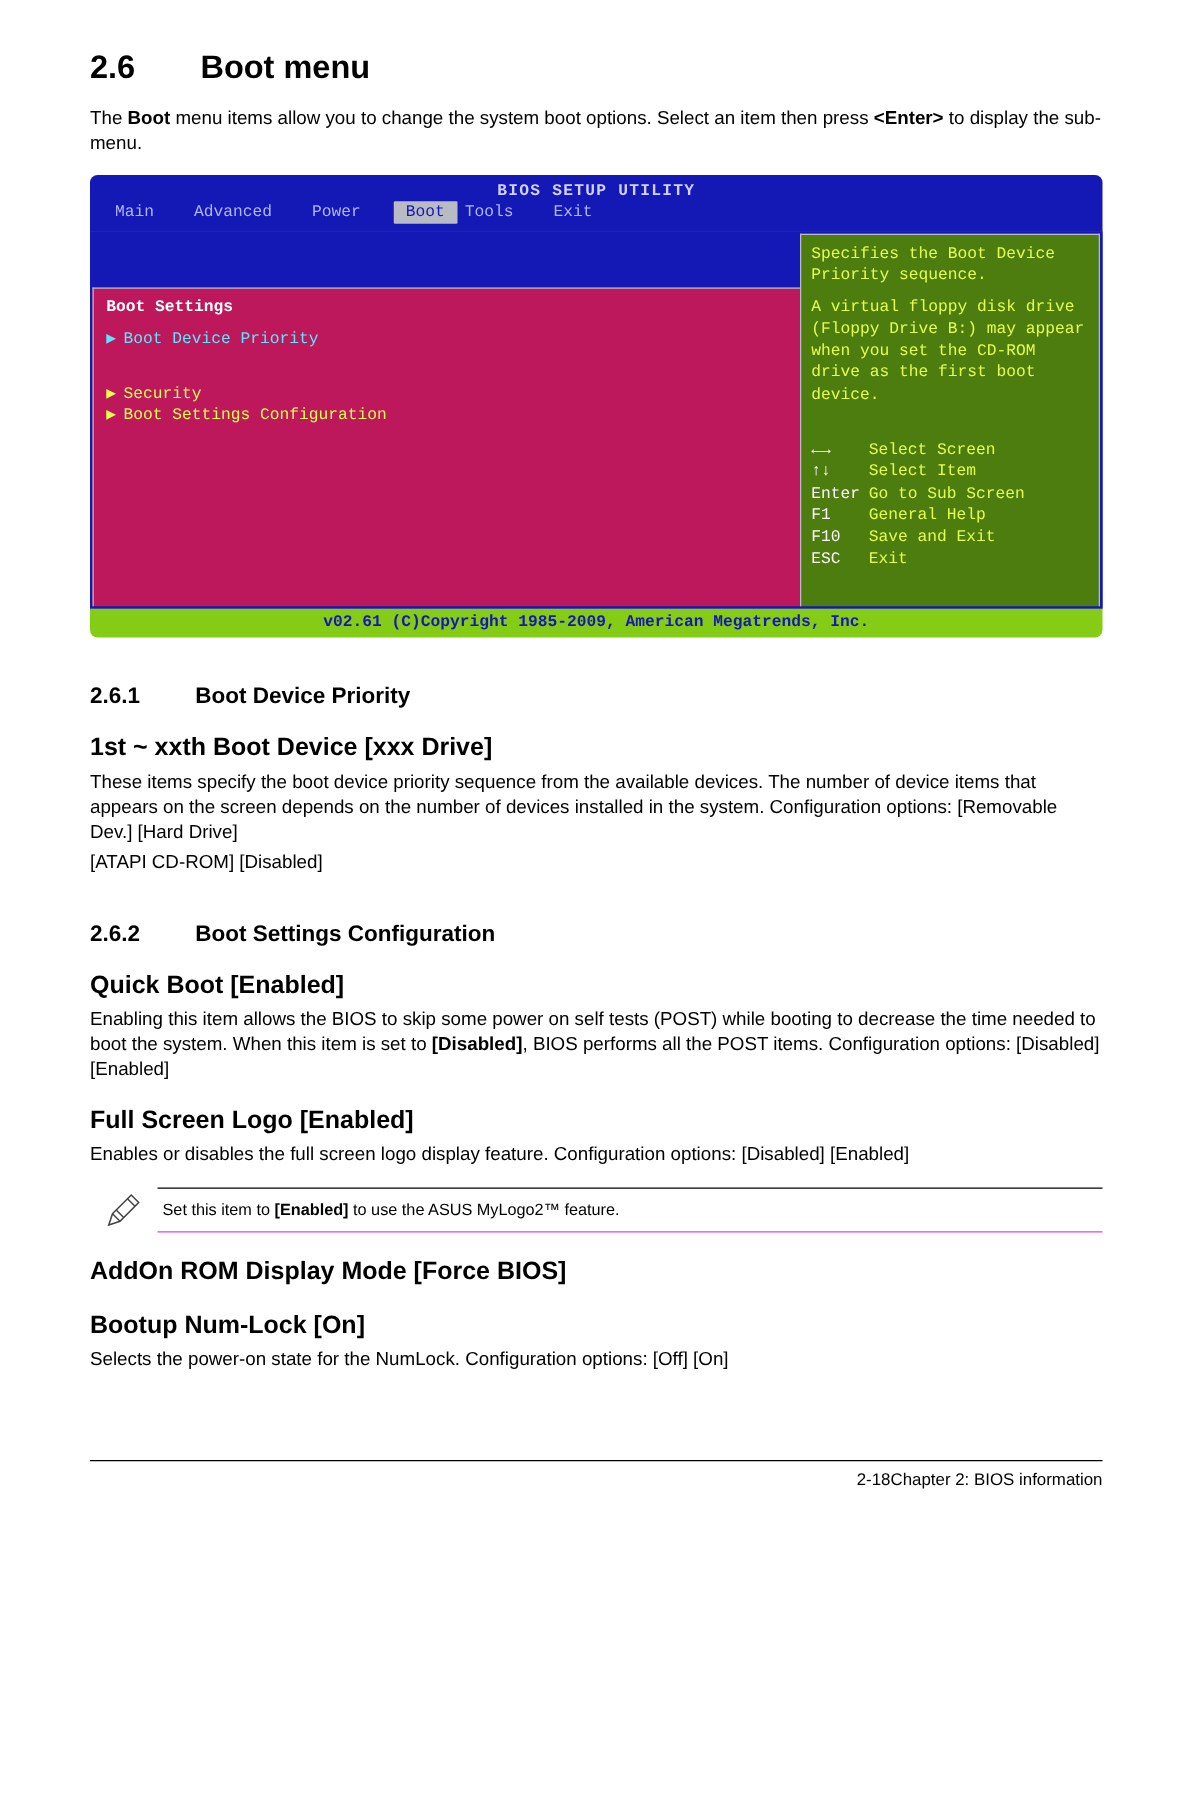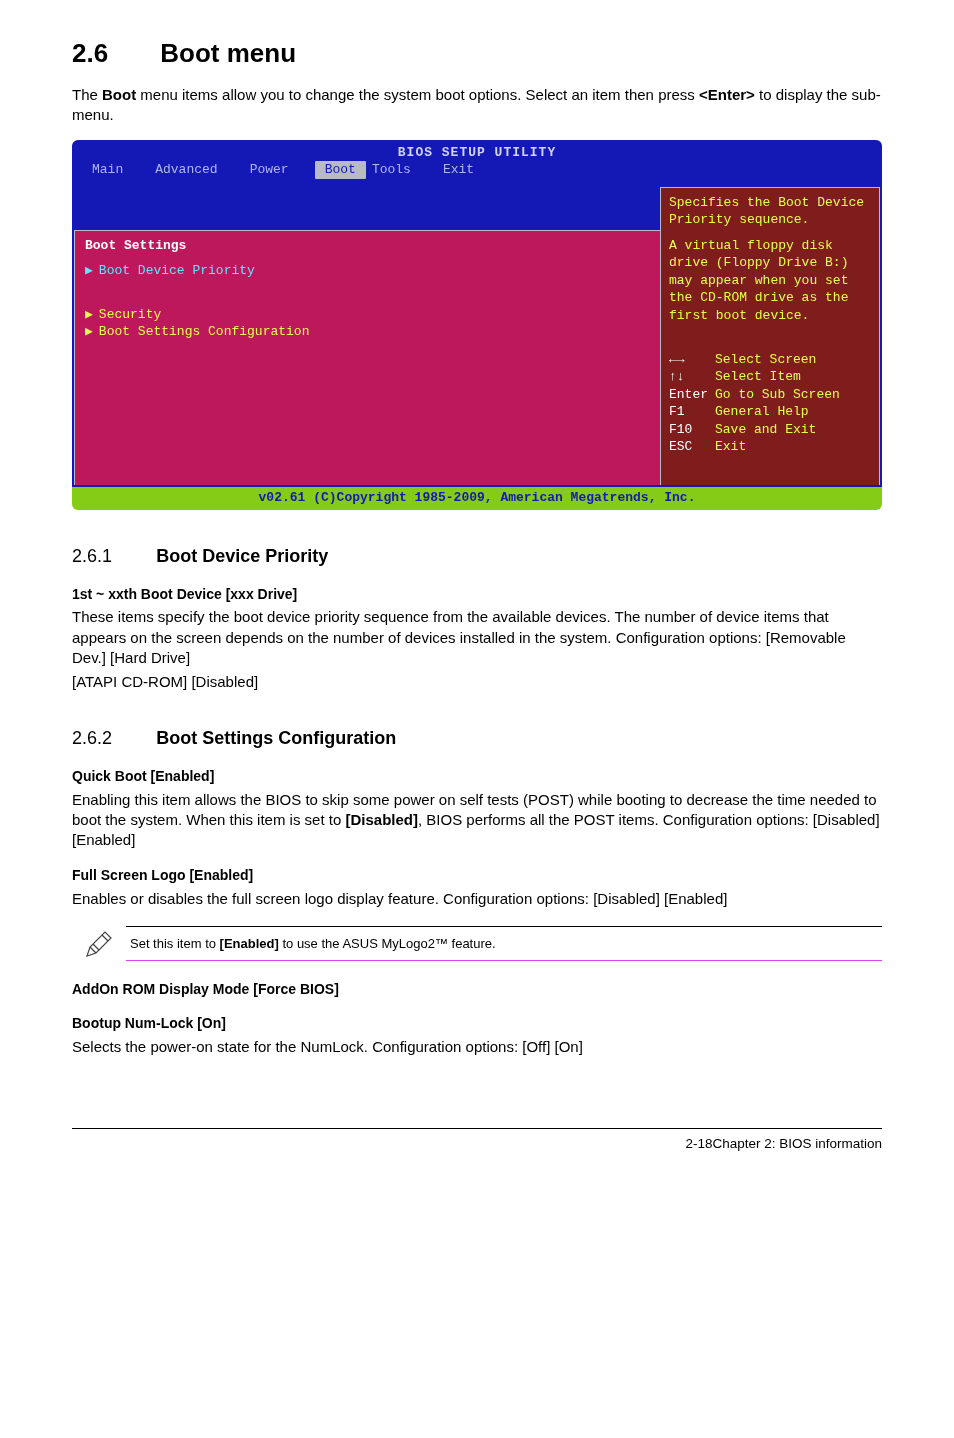"Specifies the Boot Device Priority" .bios-right { background: #7f1d1d -> #4d7c0f; width: 220px -> 240px }
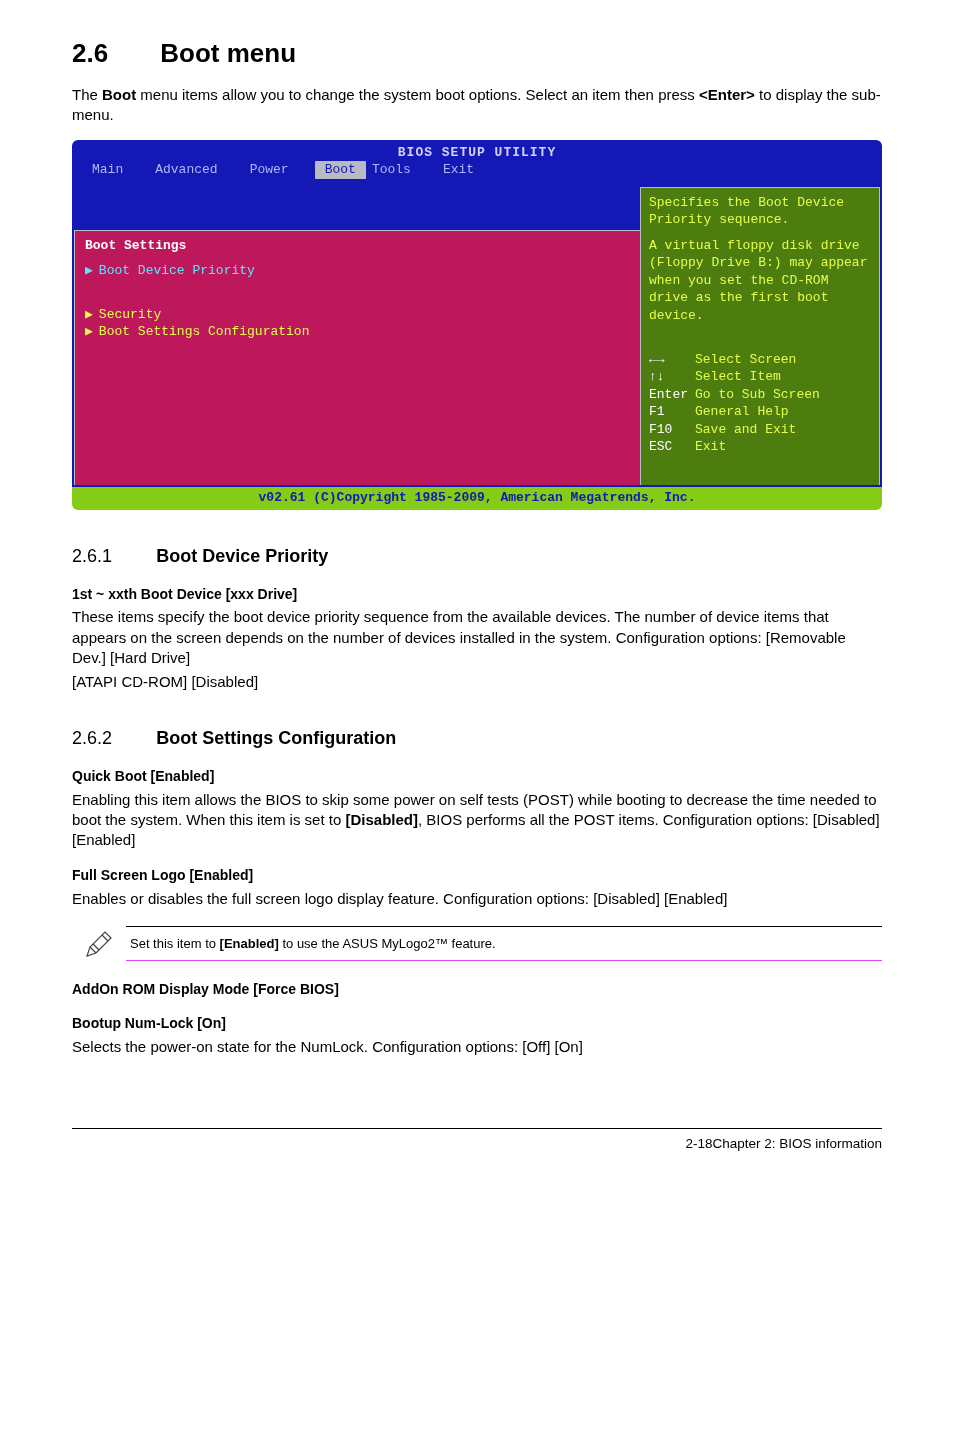"2.6.1" .subsec-num { font-weight: normal -> bold }
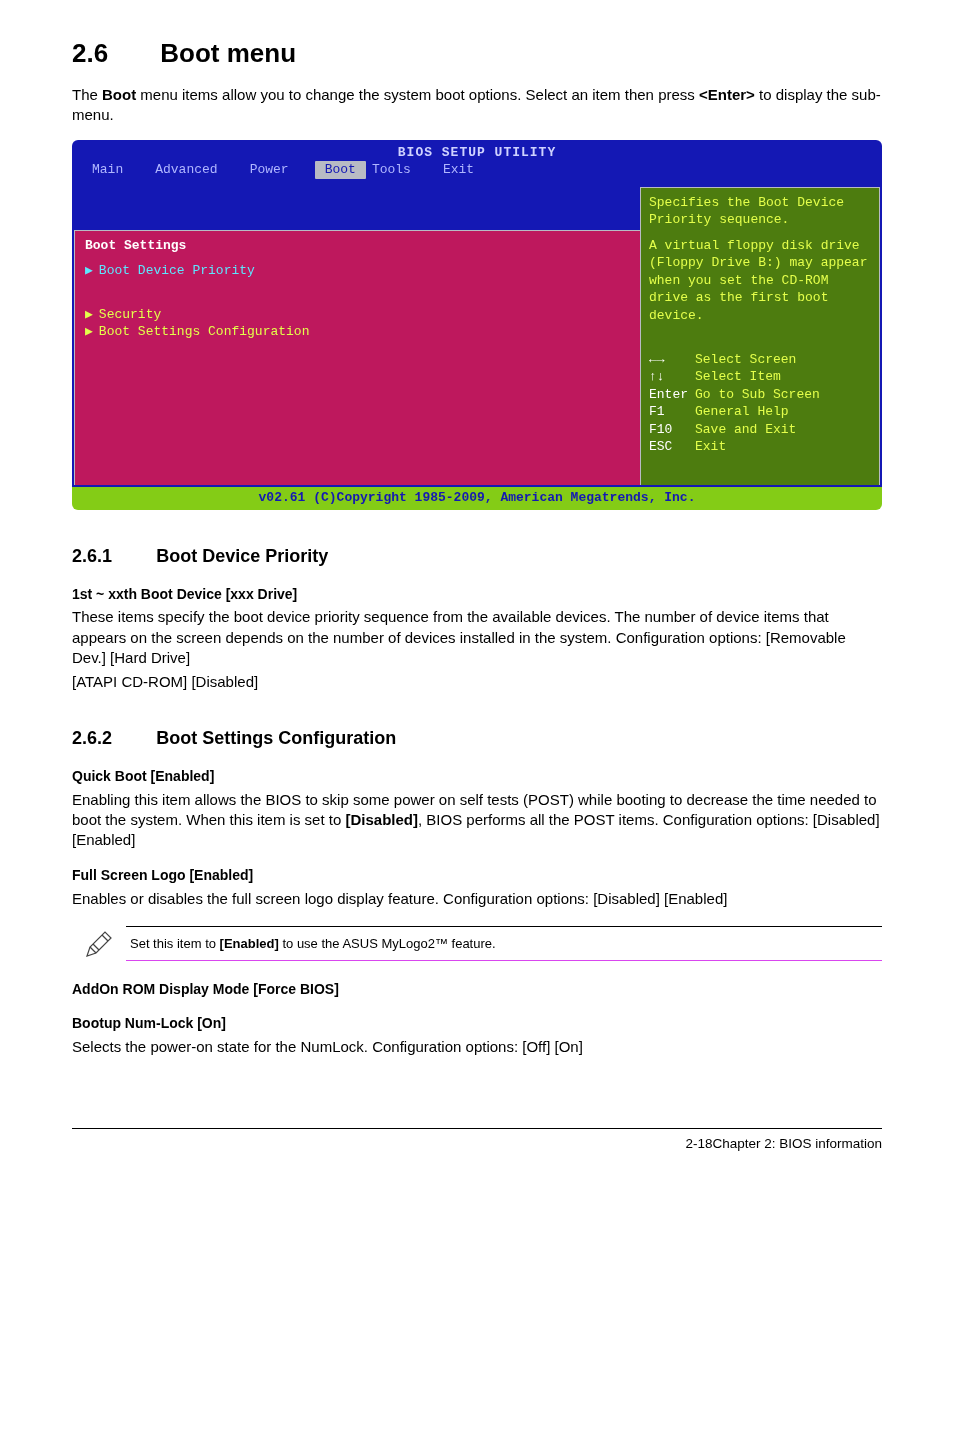"1st ~ xxth Boot Device" .item-head { font-size: 14px -> 20px }
